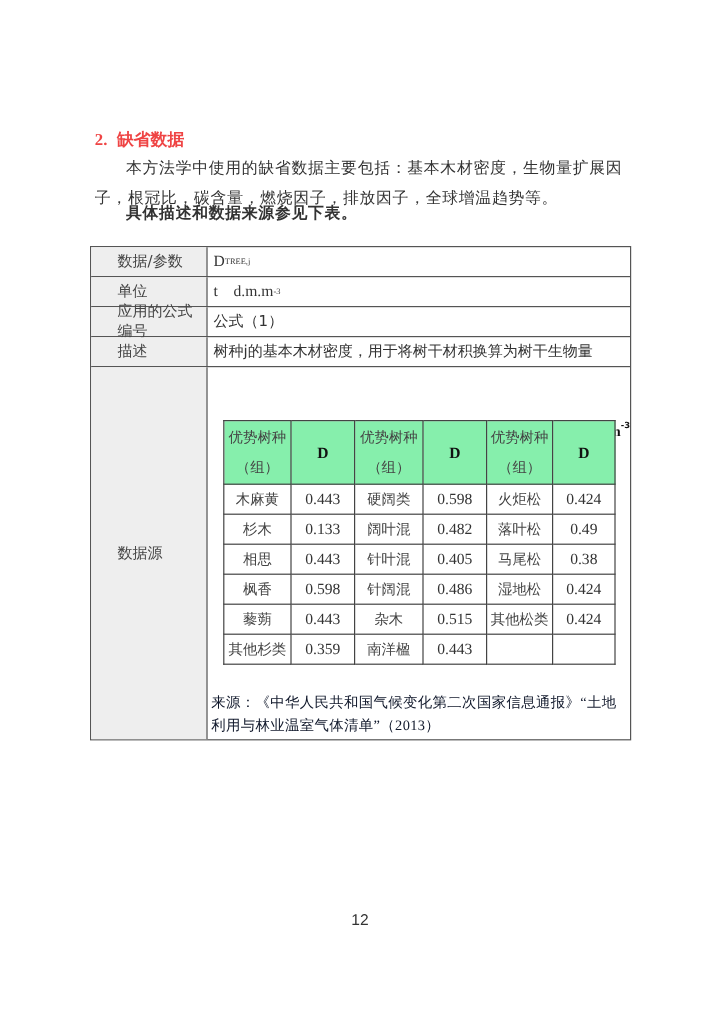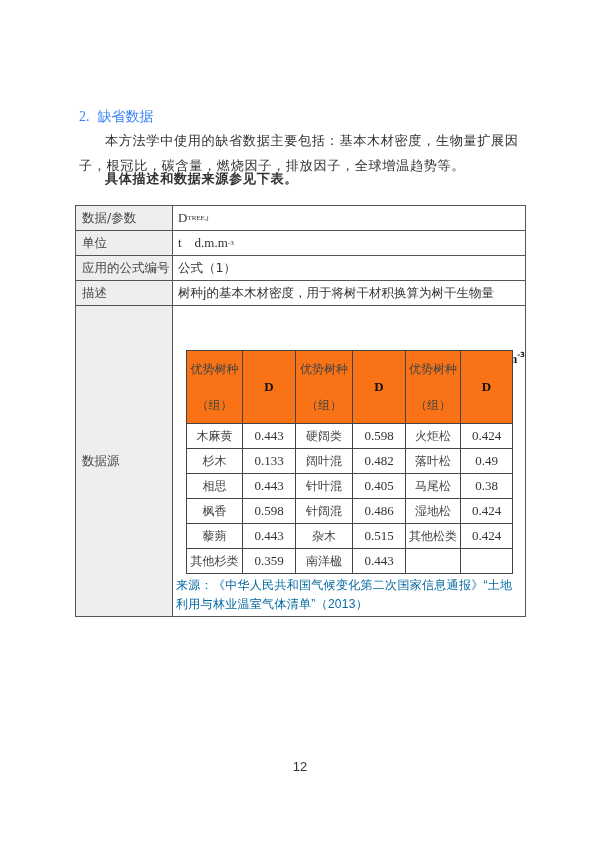"2. 缺省数据" .section-title { color: #3b82f6 -> #ef4444; font-weight: normal -> bold }
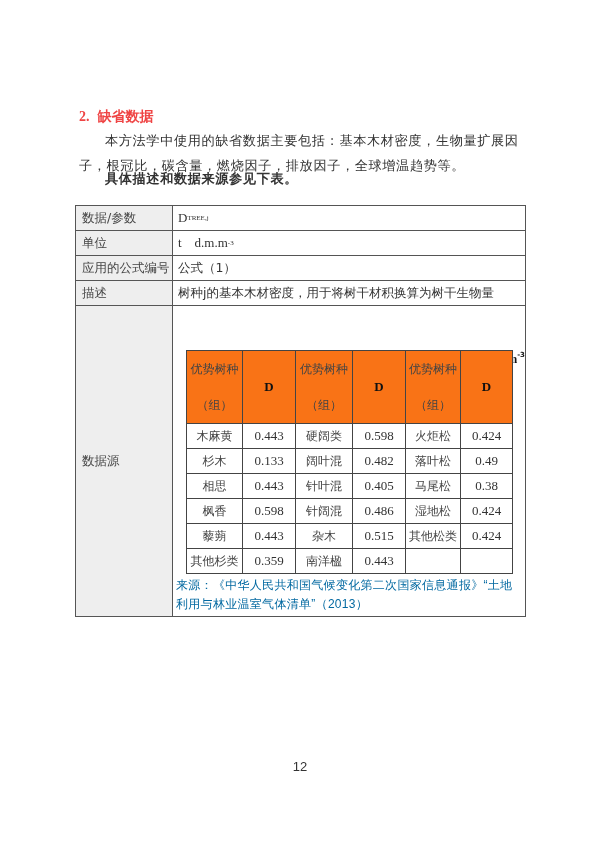"数据/参数" .olabel { padding-left: 6px -> 22px }
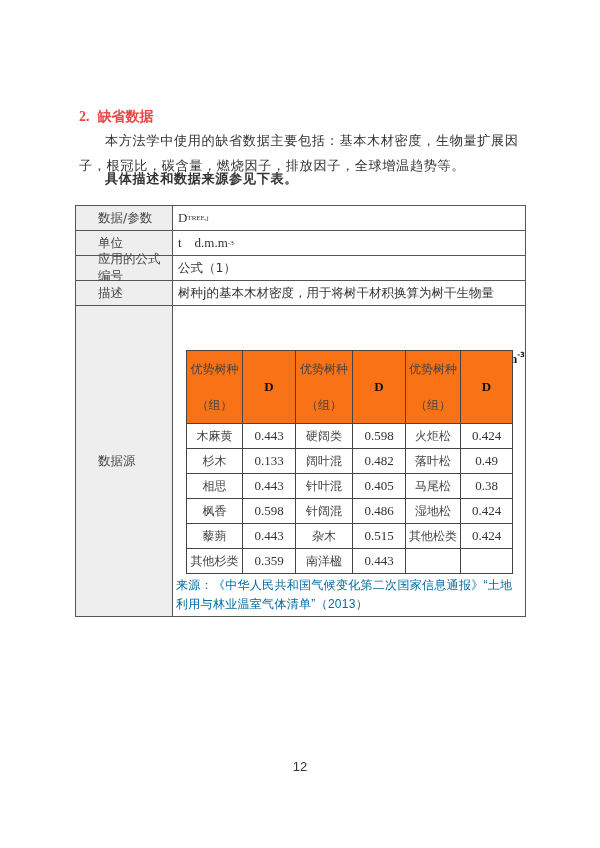"优势树种（组）" table.dens tr.head td { background: #f97316 -> #86efac; line-height: 36px -> 25px }
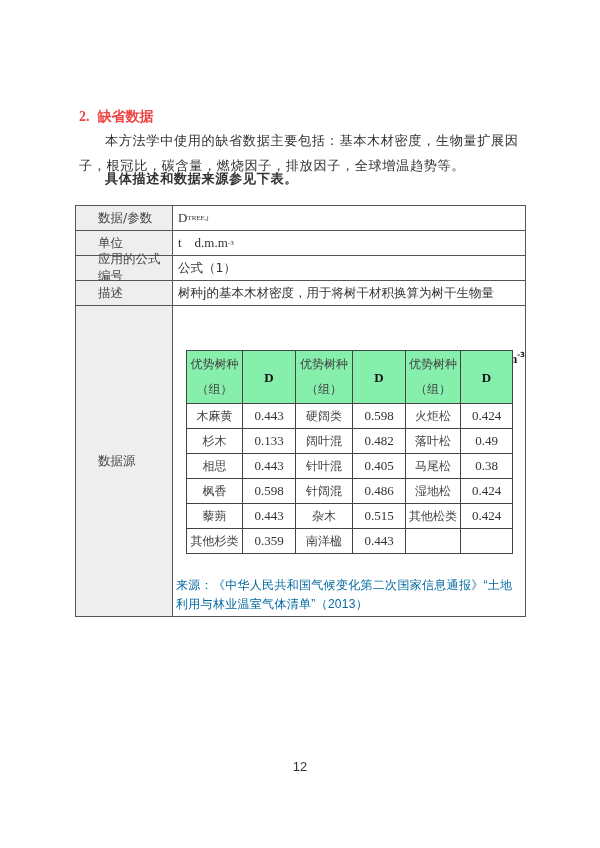"来源：《中华人民共和国气候变化第二次国家信息通报》“土地利用与林业温室气体清单”" .source-note { color: #0369a1 -> #0f172a; font-family: Liberation Sans, sans-serif -> Liberation Serif, serif }
